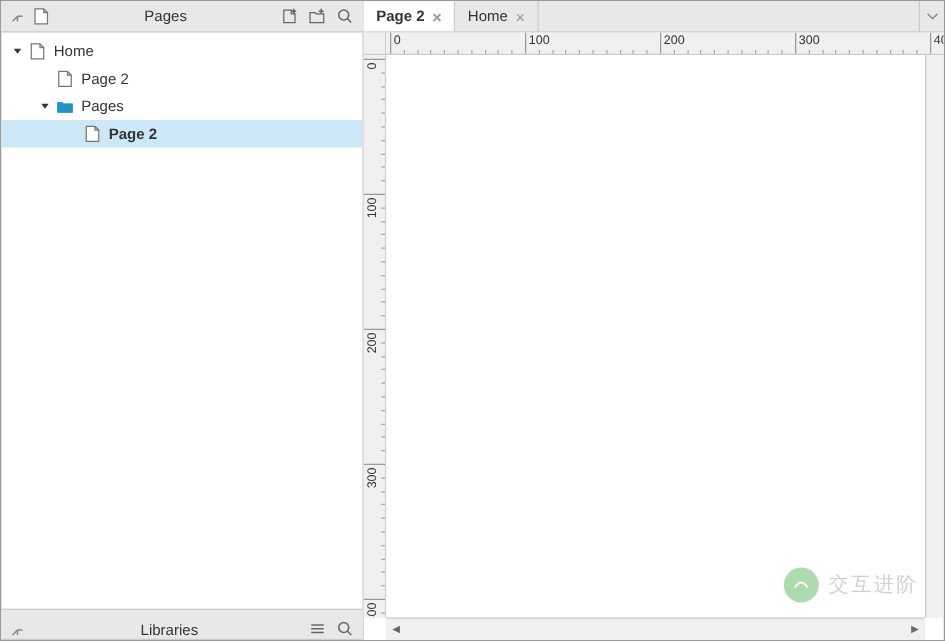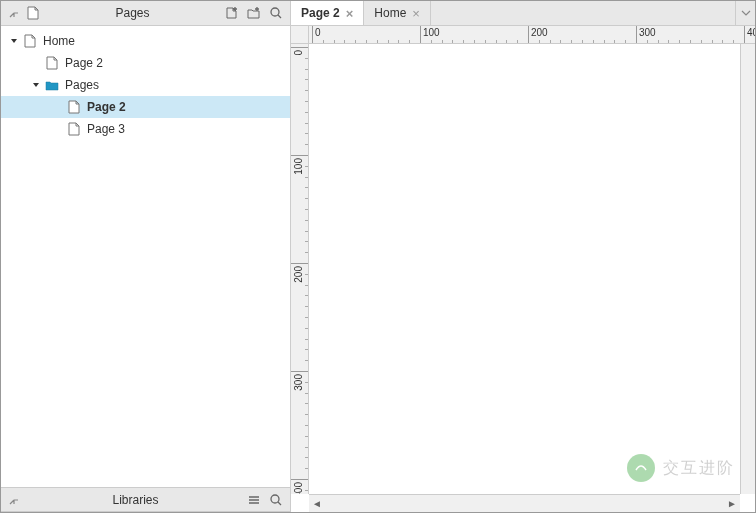"Page 3" div.tree-row { html: <div> <div></div> <div> <svg> <path></path> </svg> </div> <span>Page 3</span> </div> -> none }
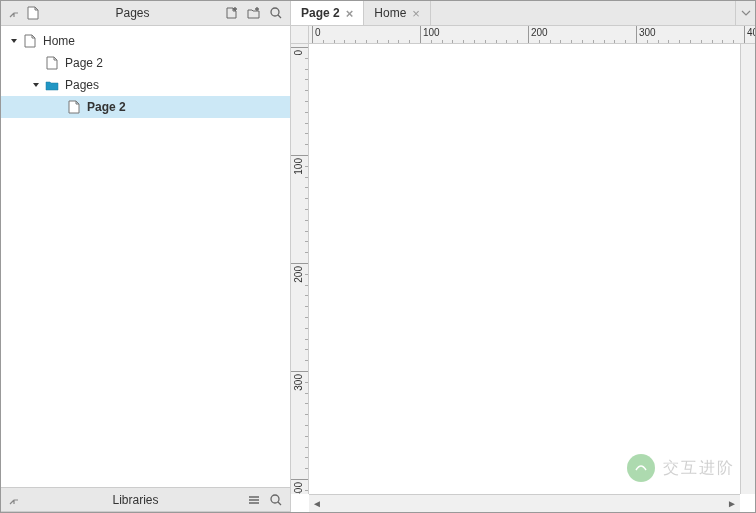"Libraries" .panel-header.bottom { align-items: none -> flex-end }
